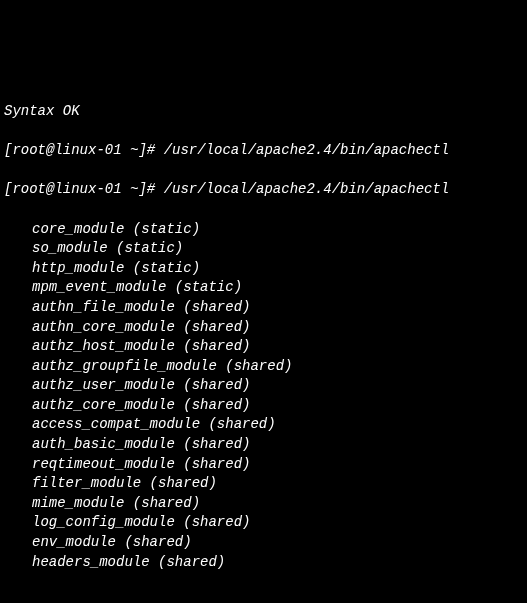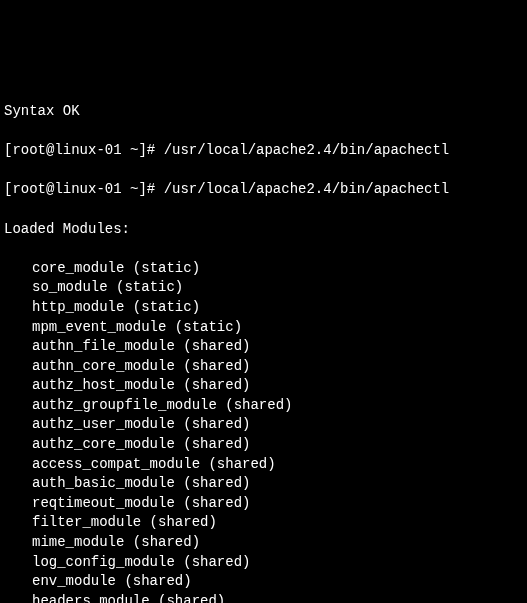"Syntax OK" .line { font-style: none -> italic }
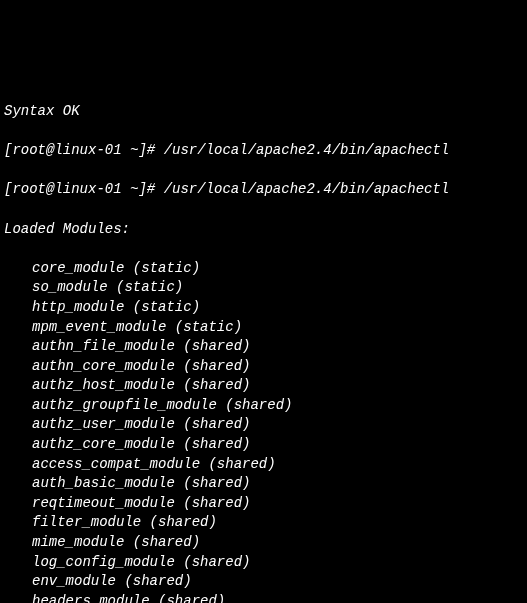"Loaded Modules:" span.line { html: <span>Loaded Modules:</span> -> none }
